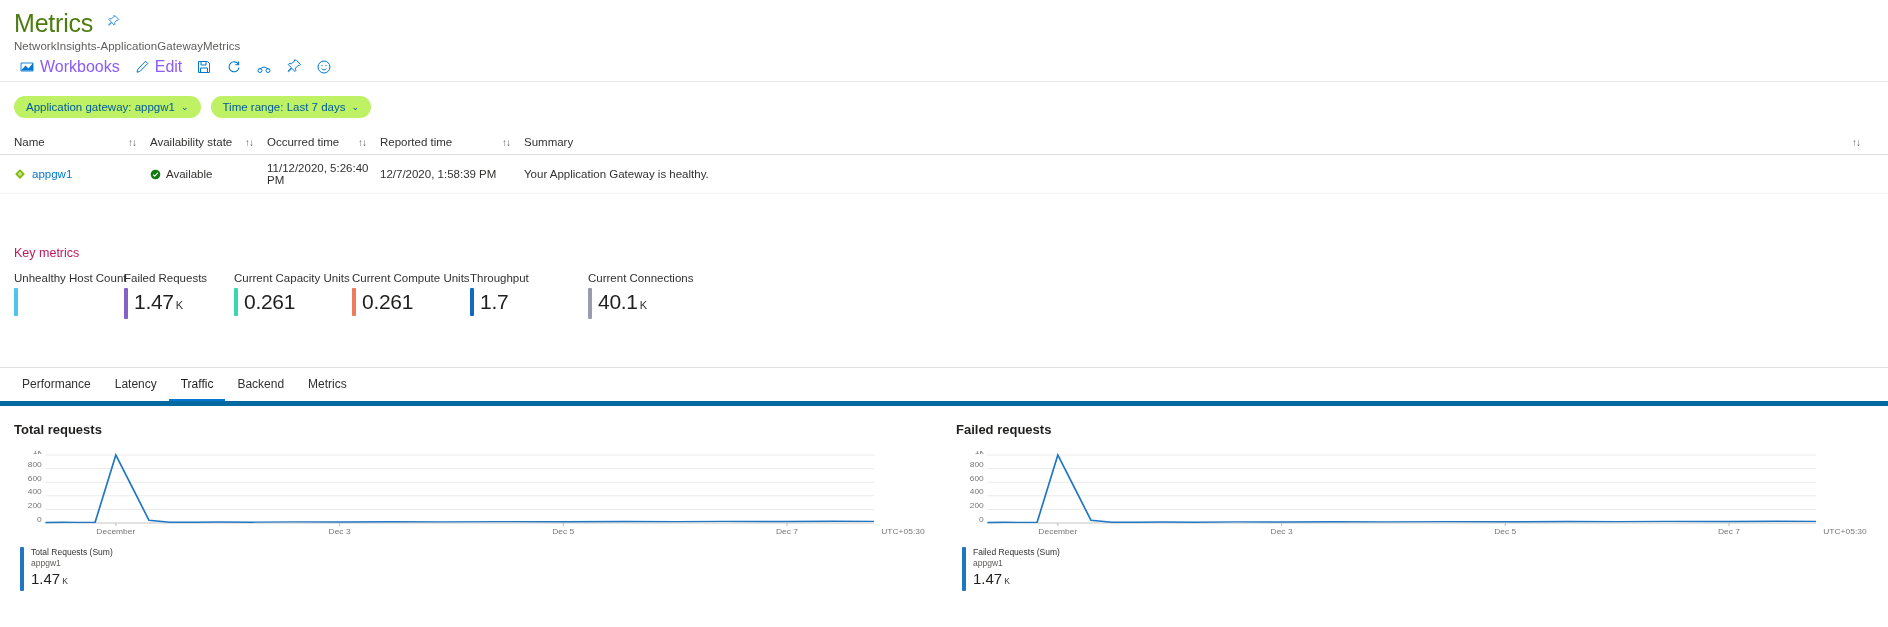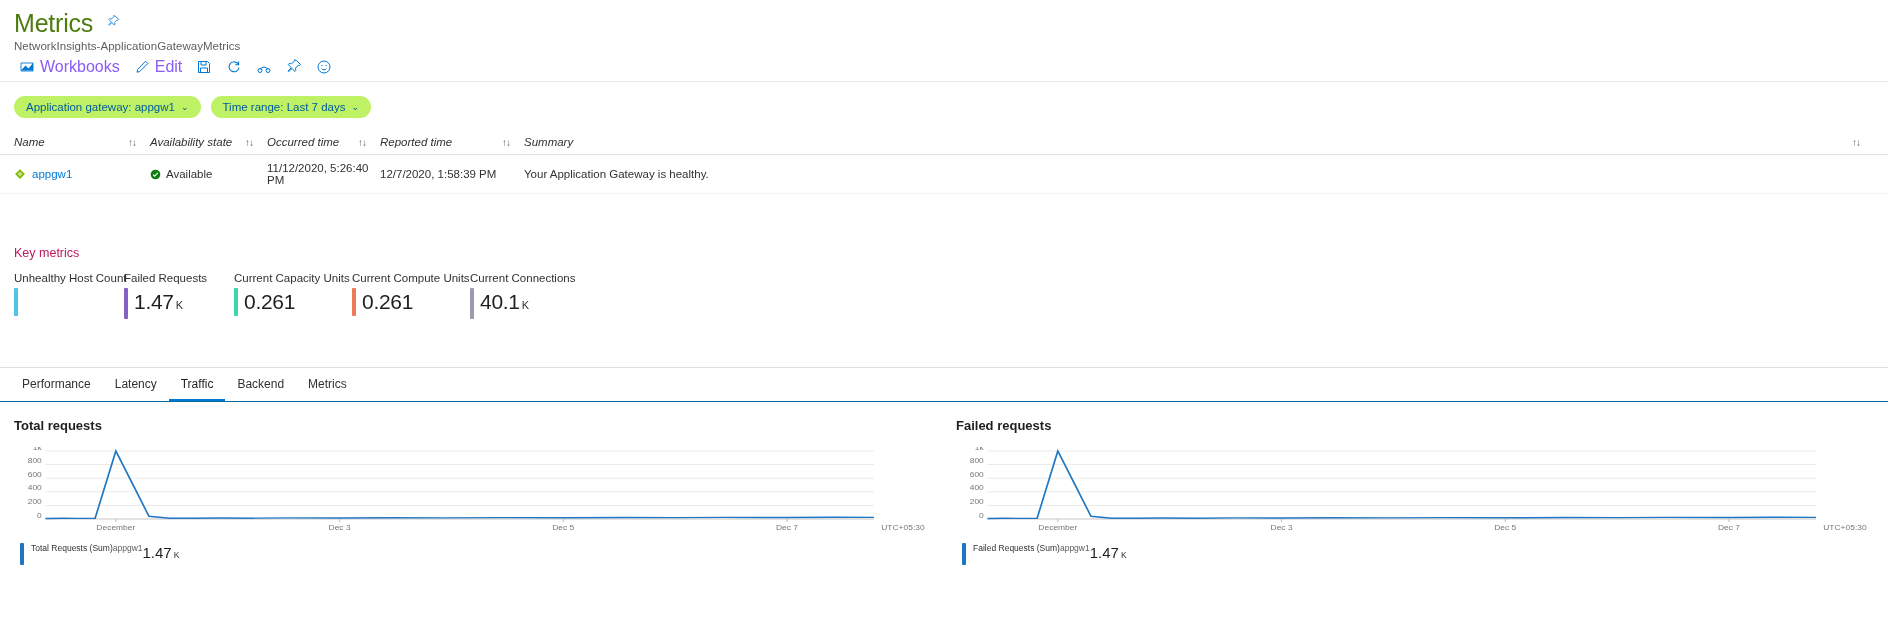"Name" .th { font-style: italic -> none }
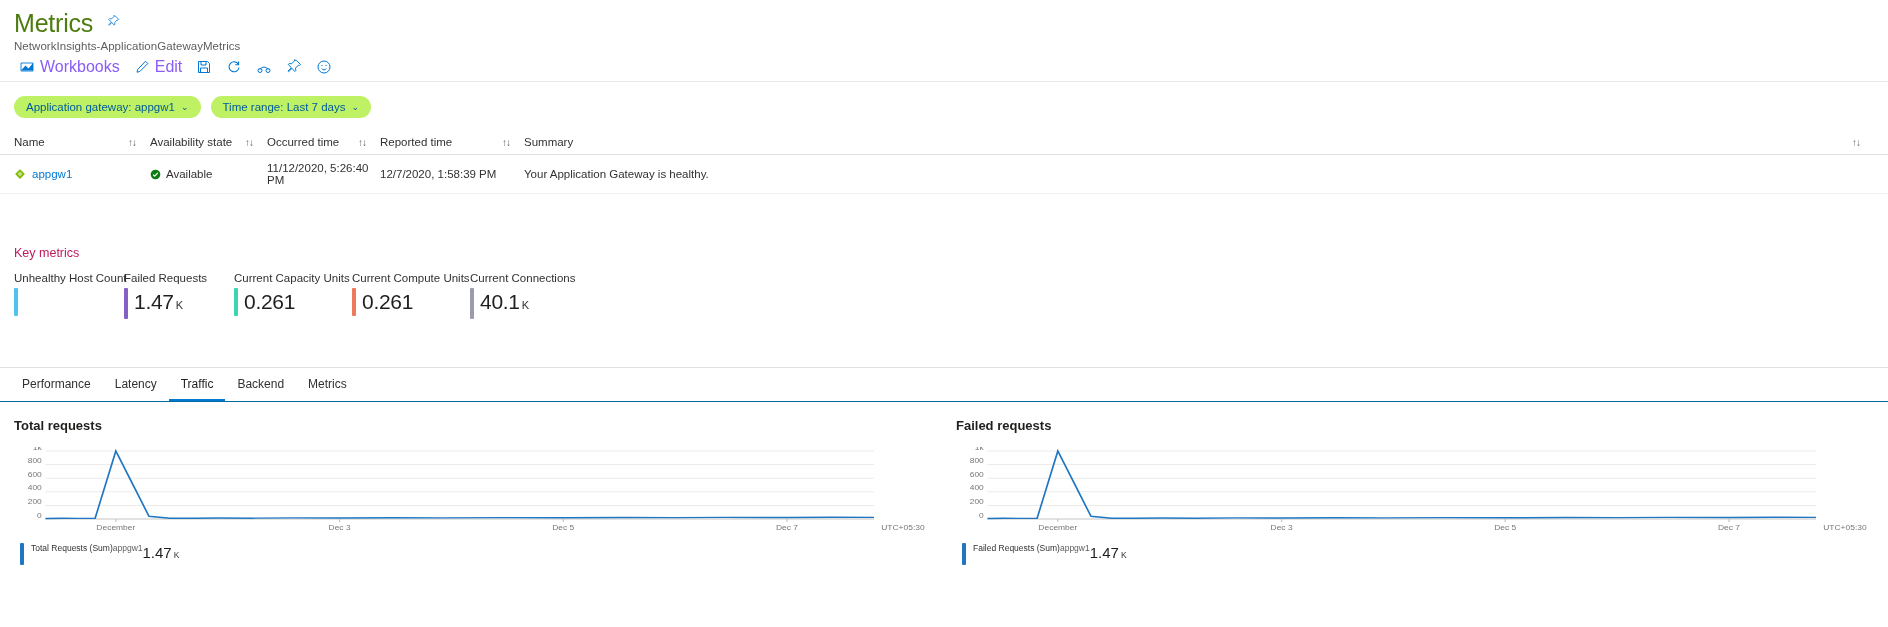"Throughput" div.km-tile { html: none -> <div> <div>Throughput</div> <div> <div></div> <div>1.7</div> </div> </div> }
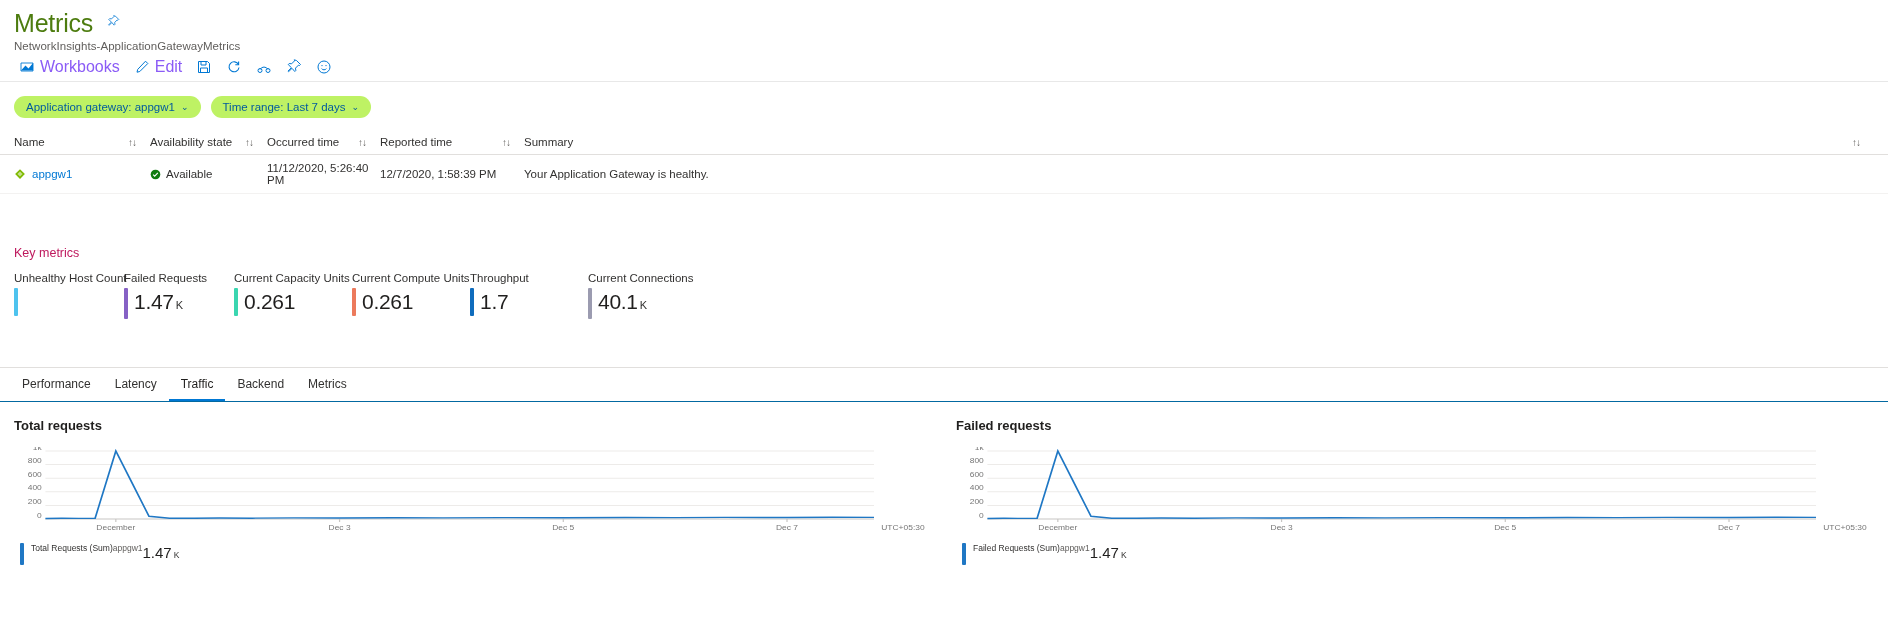"Performance" .tabs-wrap { border-bottom: 1px solid #0369a1 -> 5px solid #0369a1 }
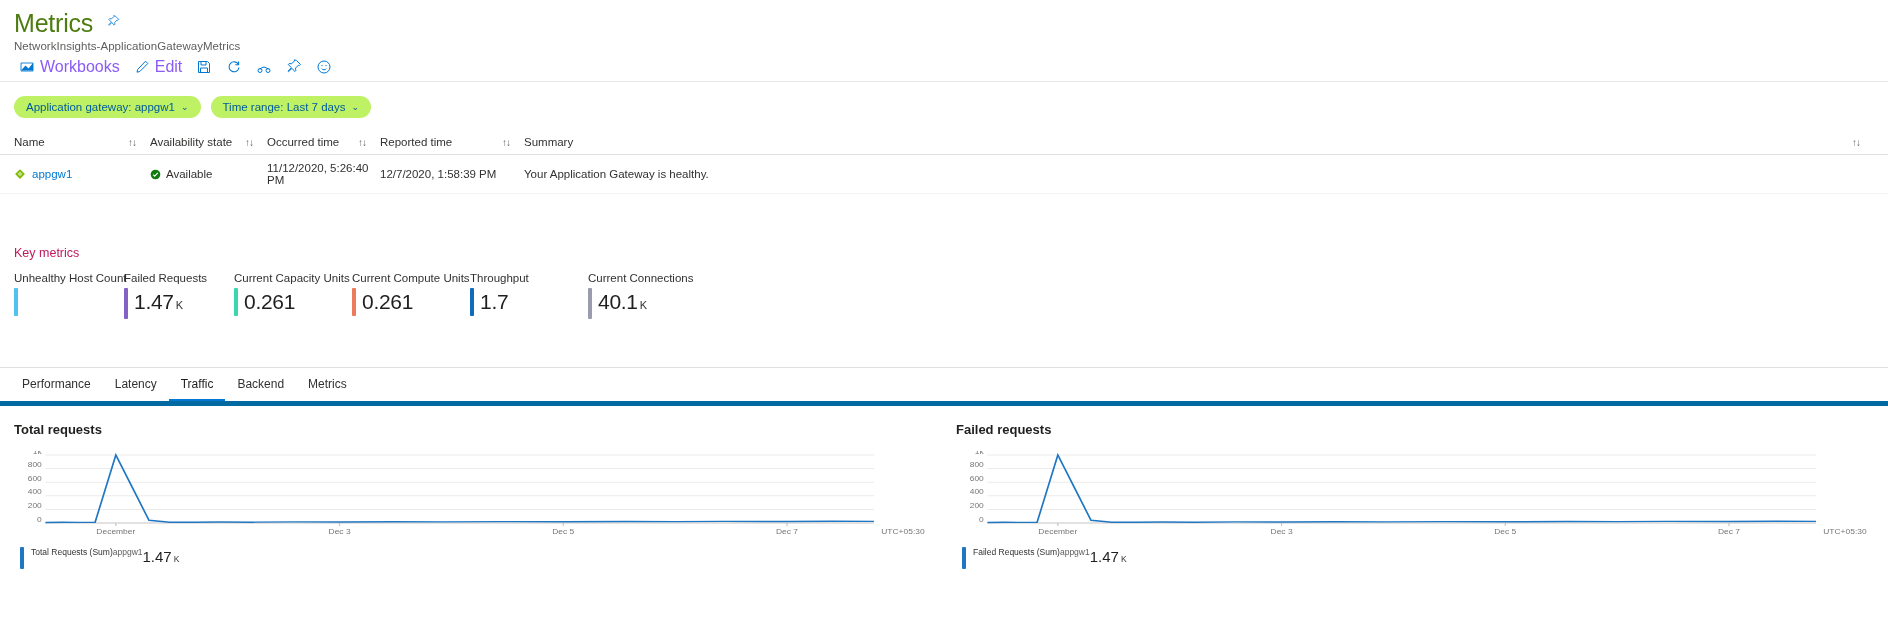"Total Requests (Sum)" .legend-txt { flex-direction: row -> column }
